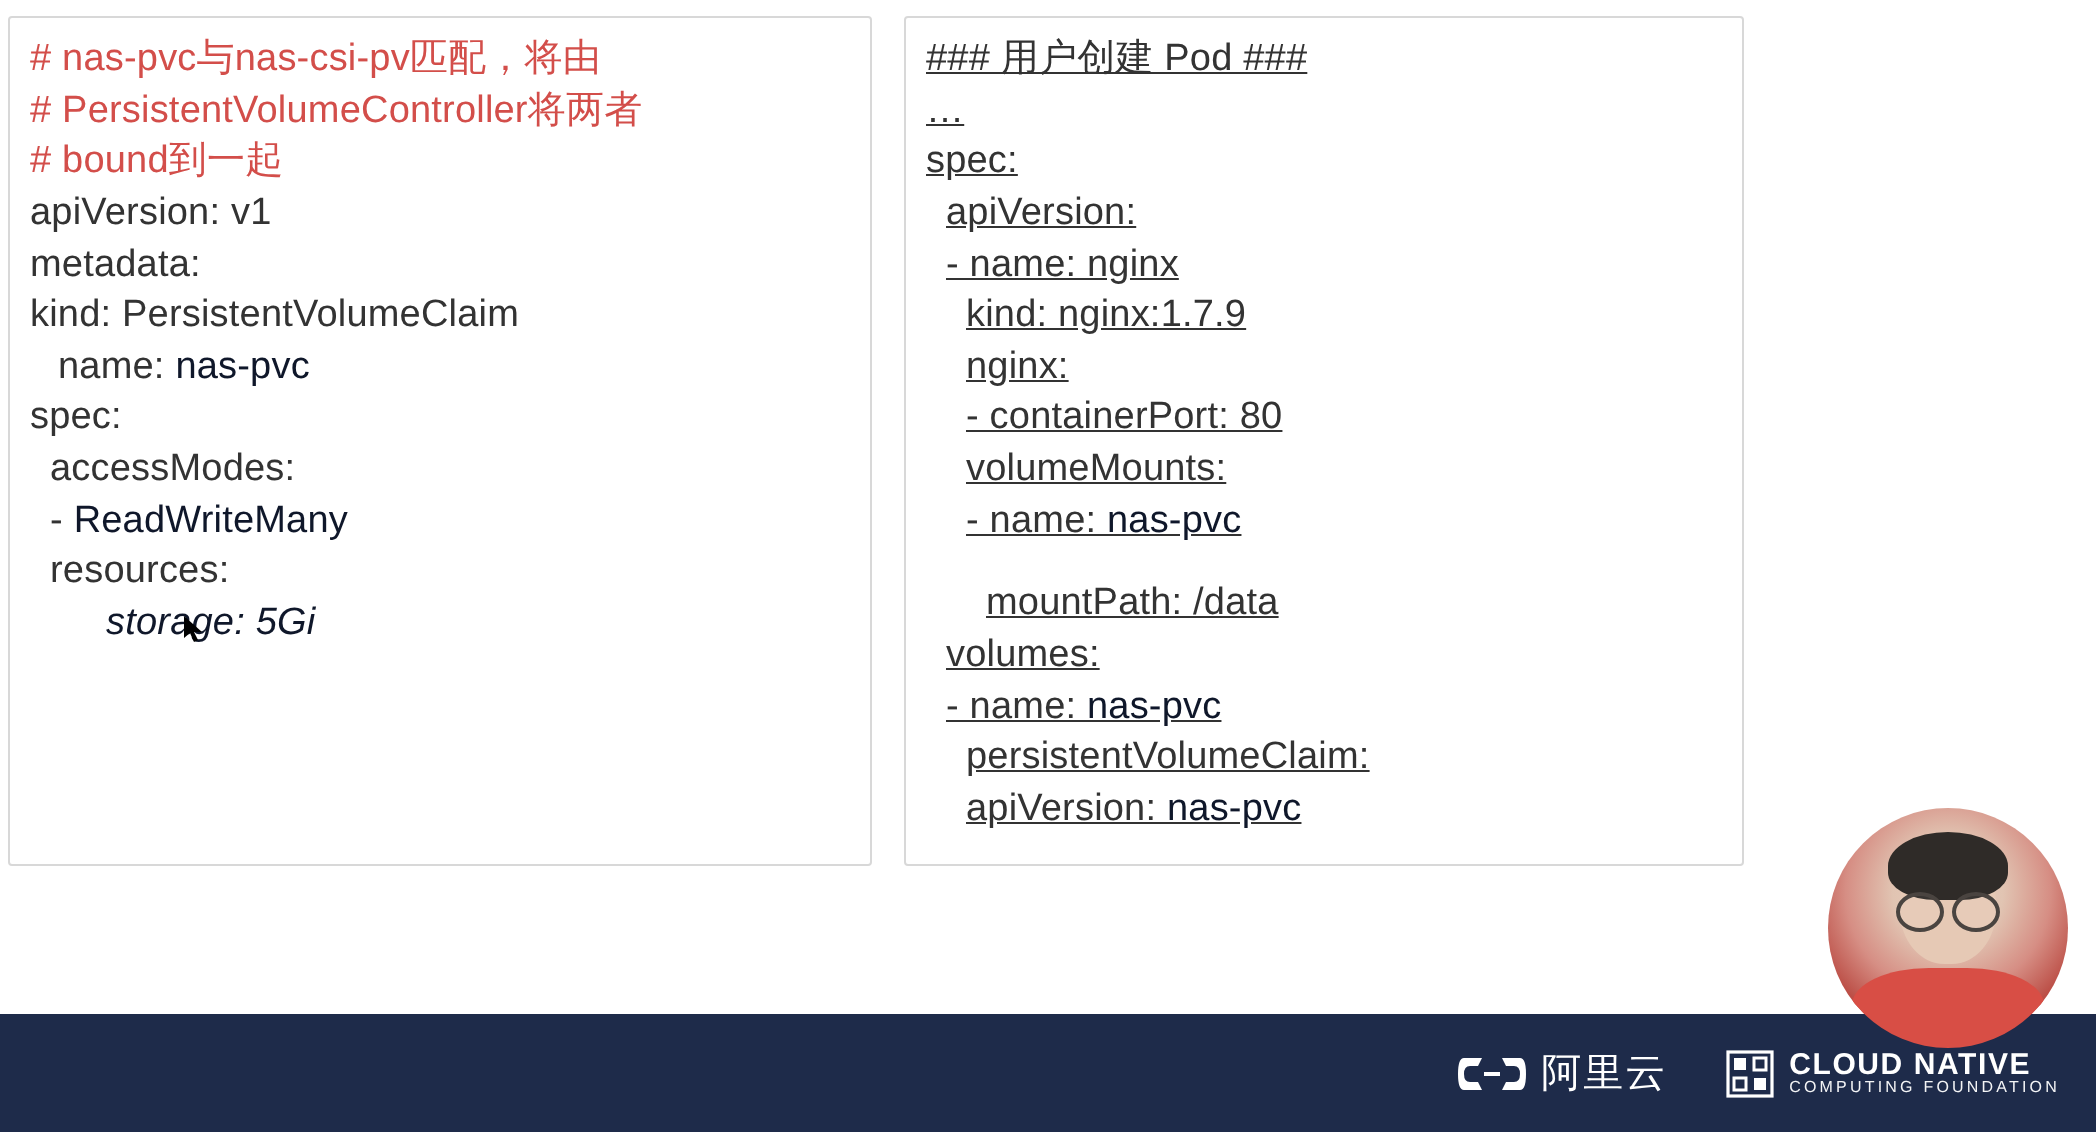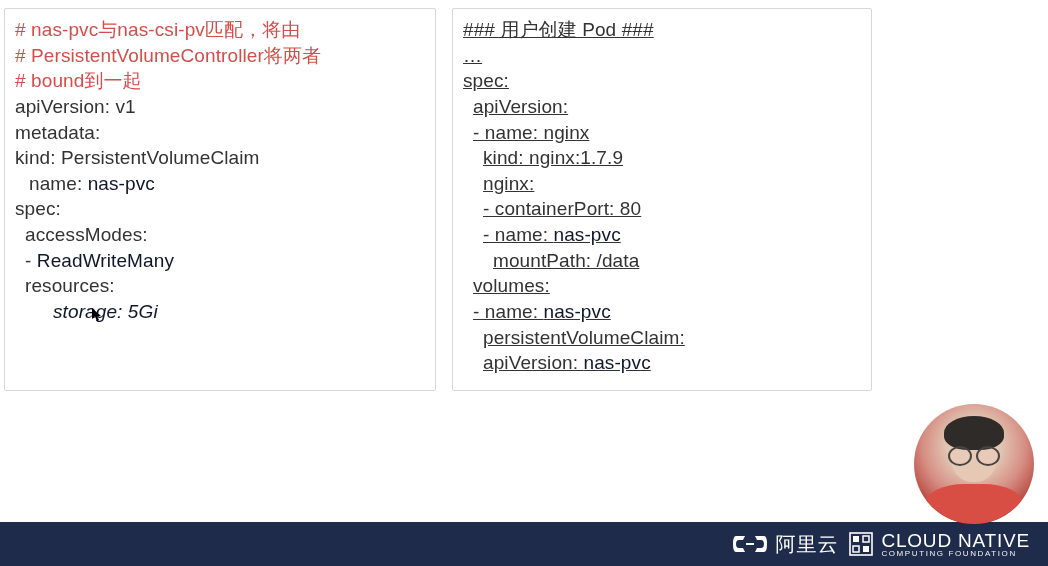"volumeMounts:" div.code-line { html: none -> <div>volumeMounts:</div> }
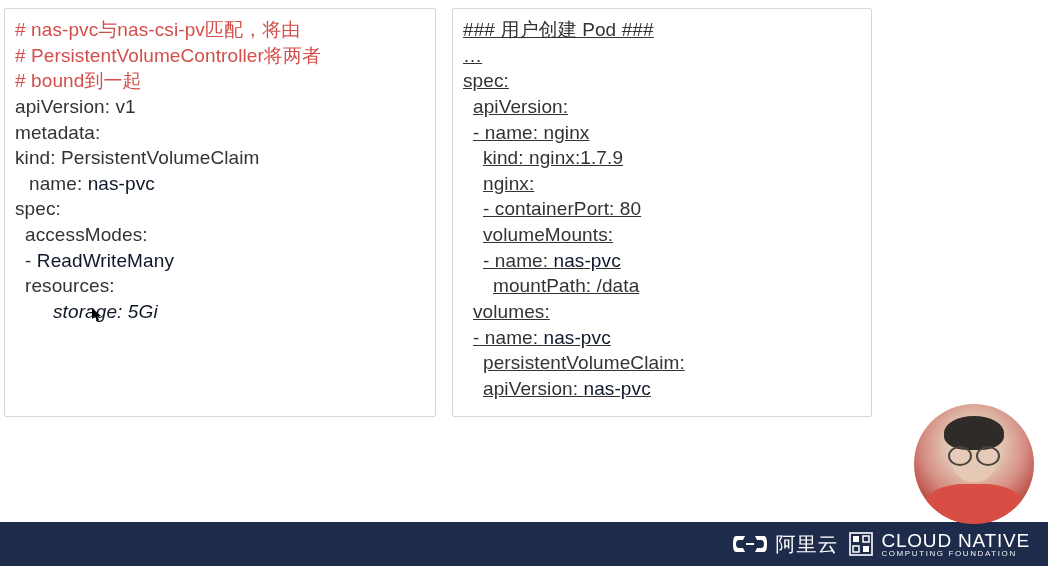"mountPath: /data" .indent-3b { margin-top: none -> 16px }
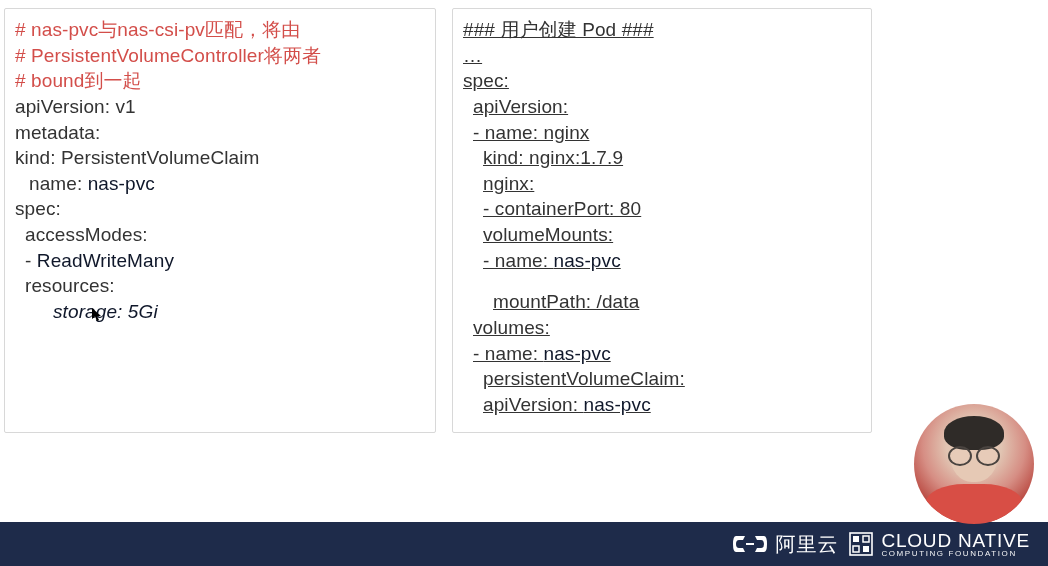"阿里云" .footer-bar { gap: 11px -> 29px; height: 44px -> 59px }
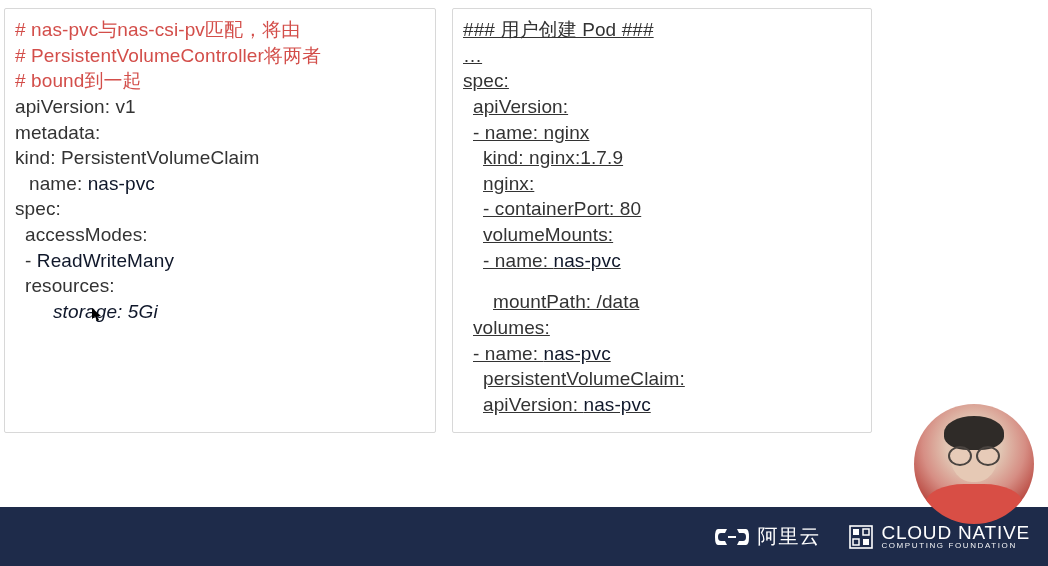"CLOUD NATIVE" .cncf-top { font-size: 19px -> 15px; font-weight: 400 -> 700 }
